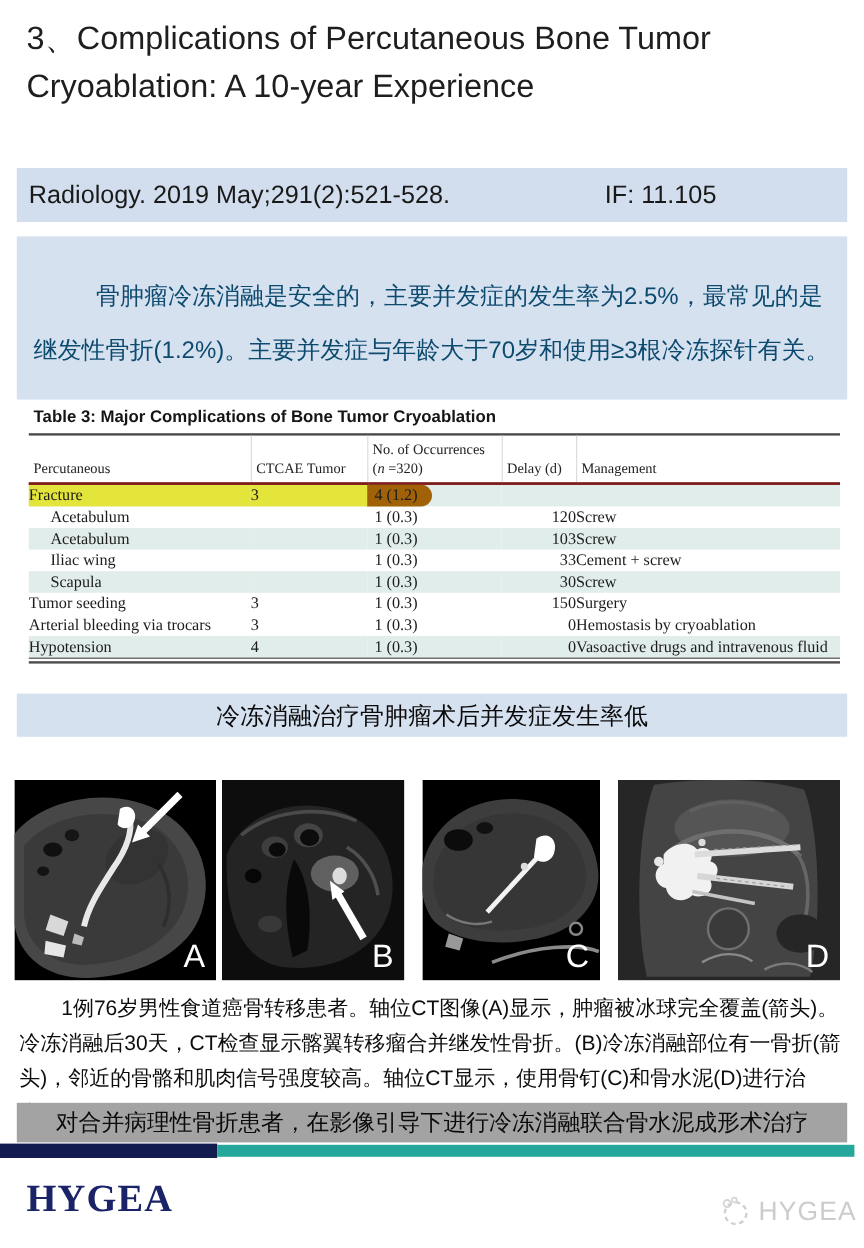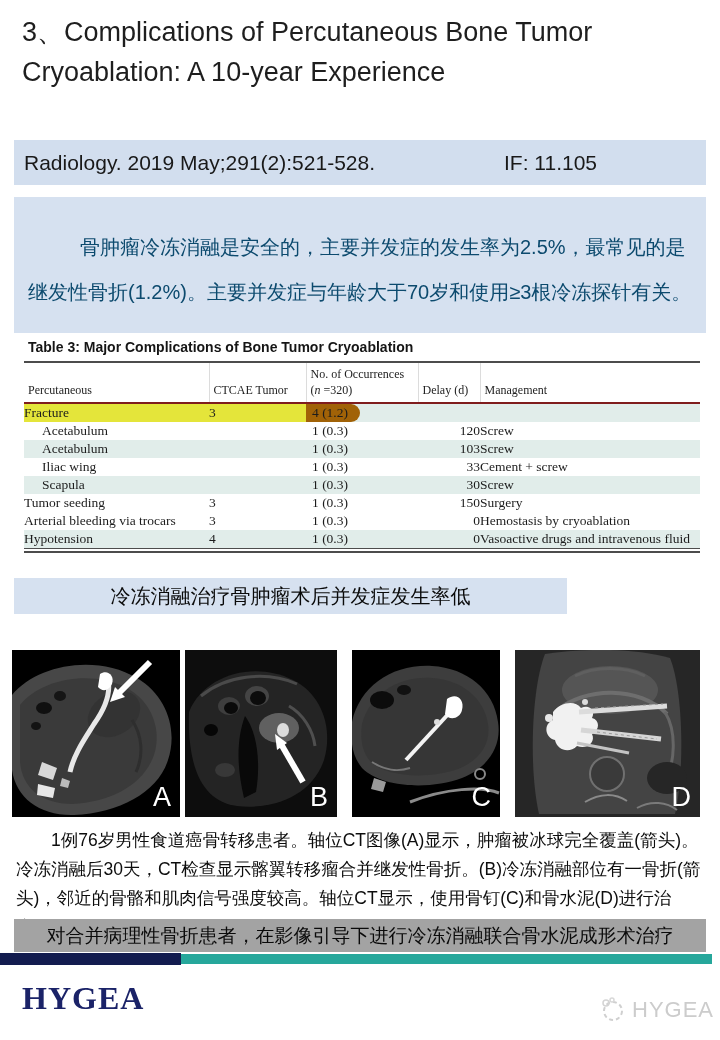"冷冻消融治疗骨肿瘤术后并发症发生率低" .caption-band { width: 553px -> 692px }
